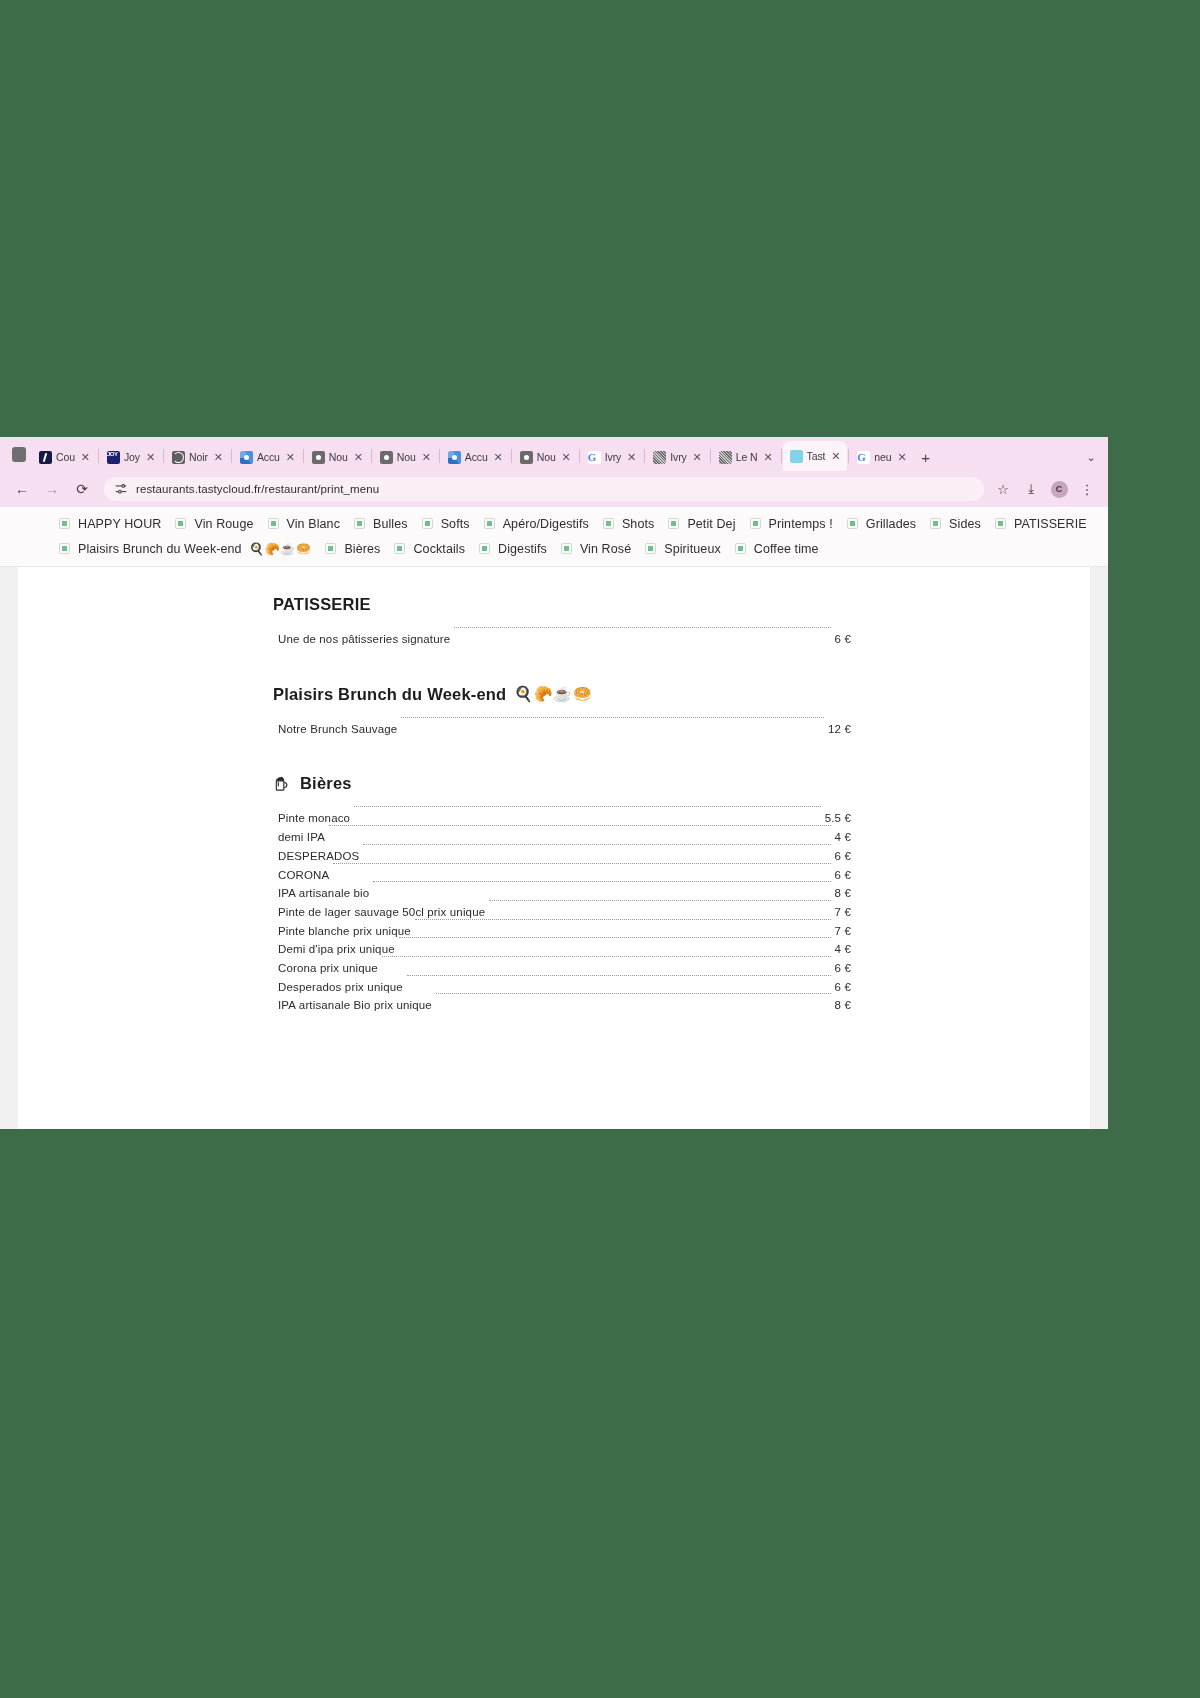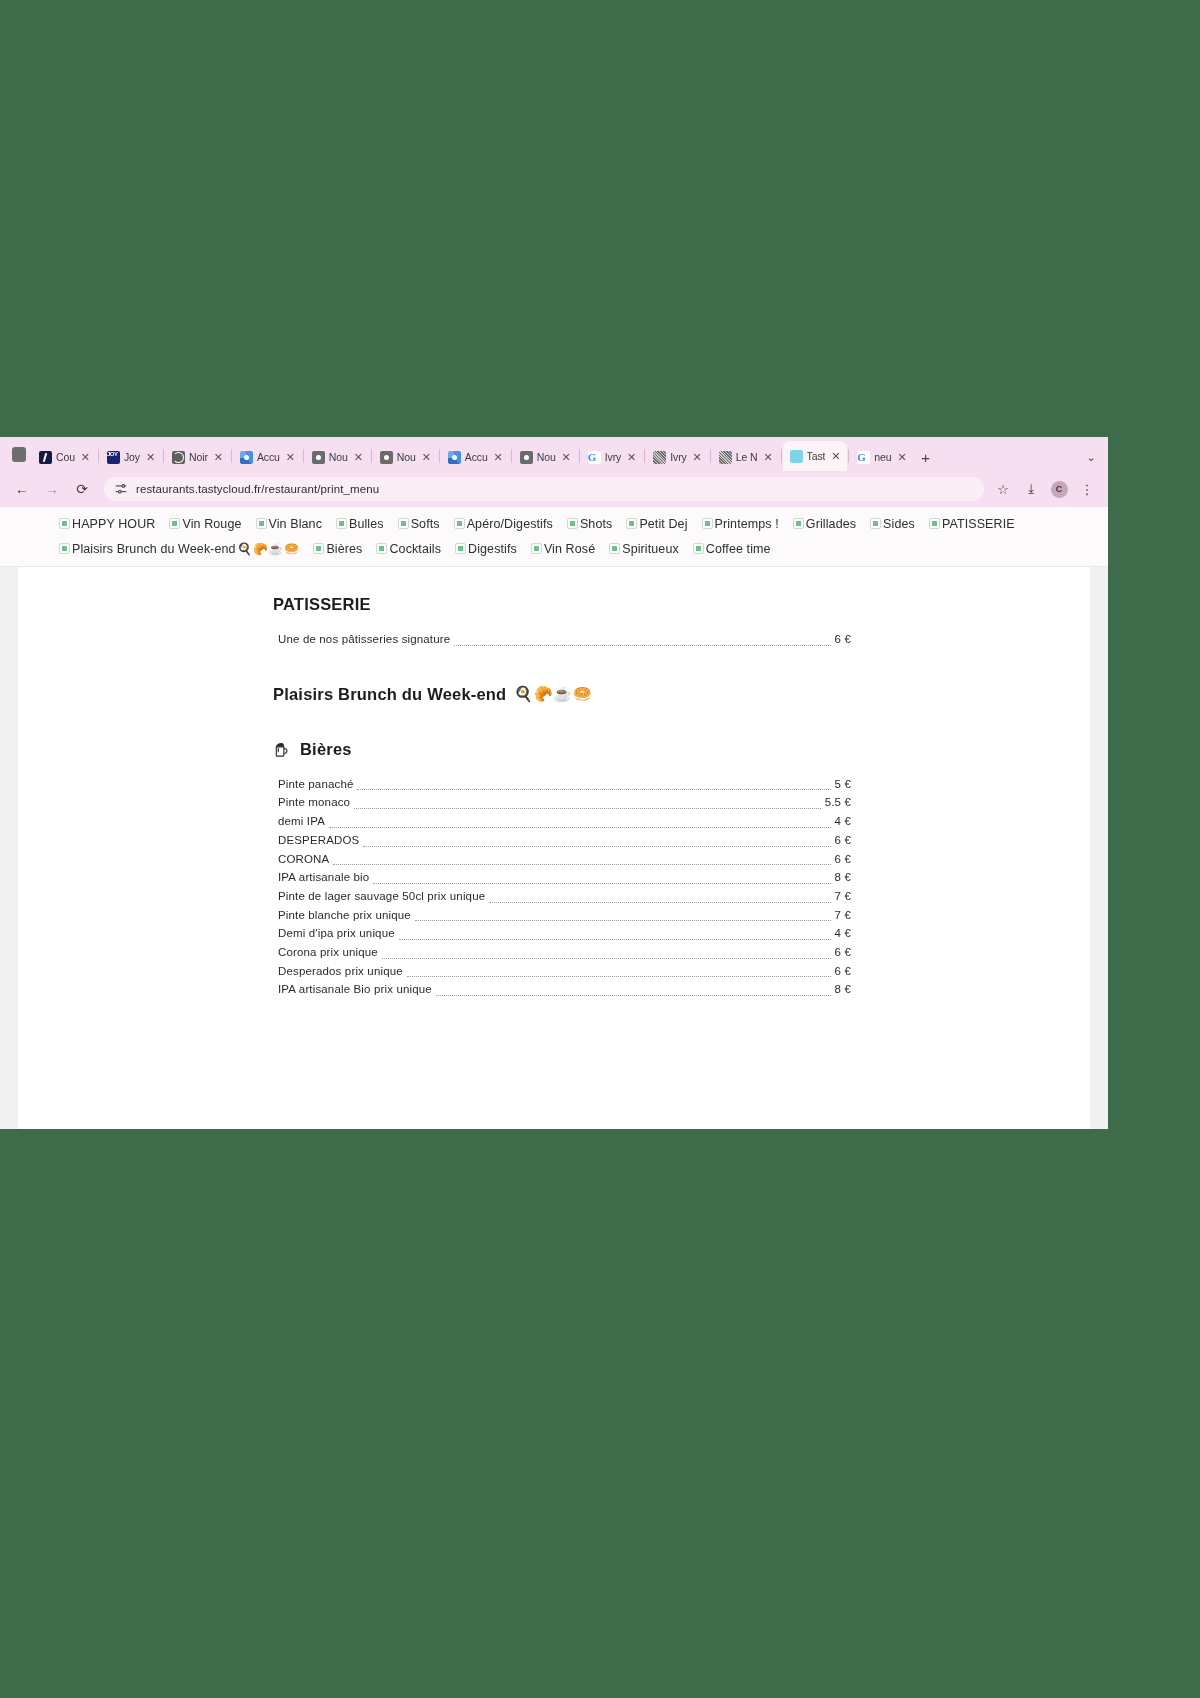"HAPPY HOUR" .bookmark { gap: 2px -> 8px }
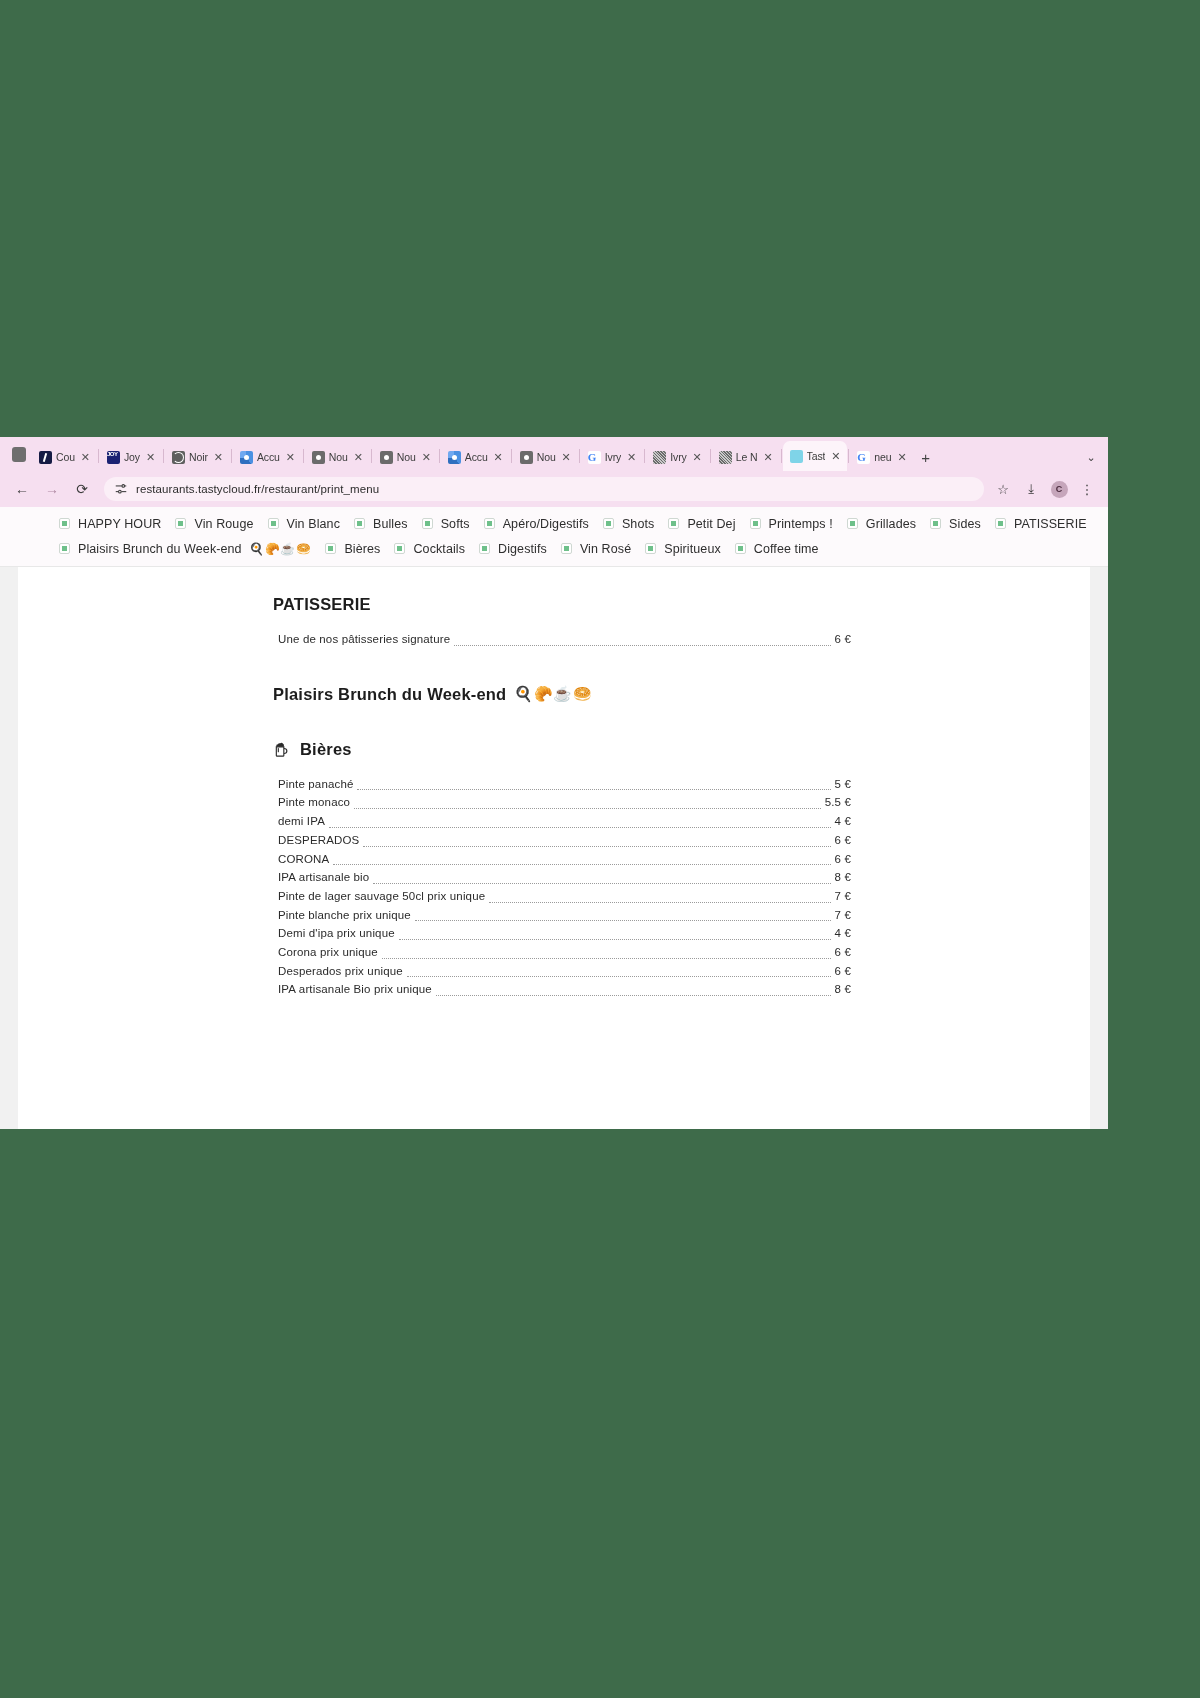"Une de nos pâtisseries signature" .menu-item { align-items: flex-end -> flex-start }
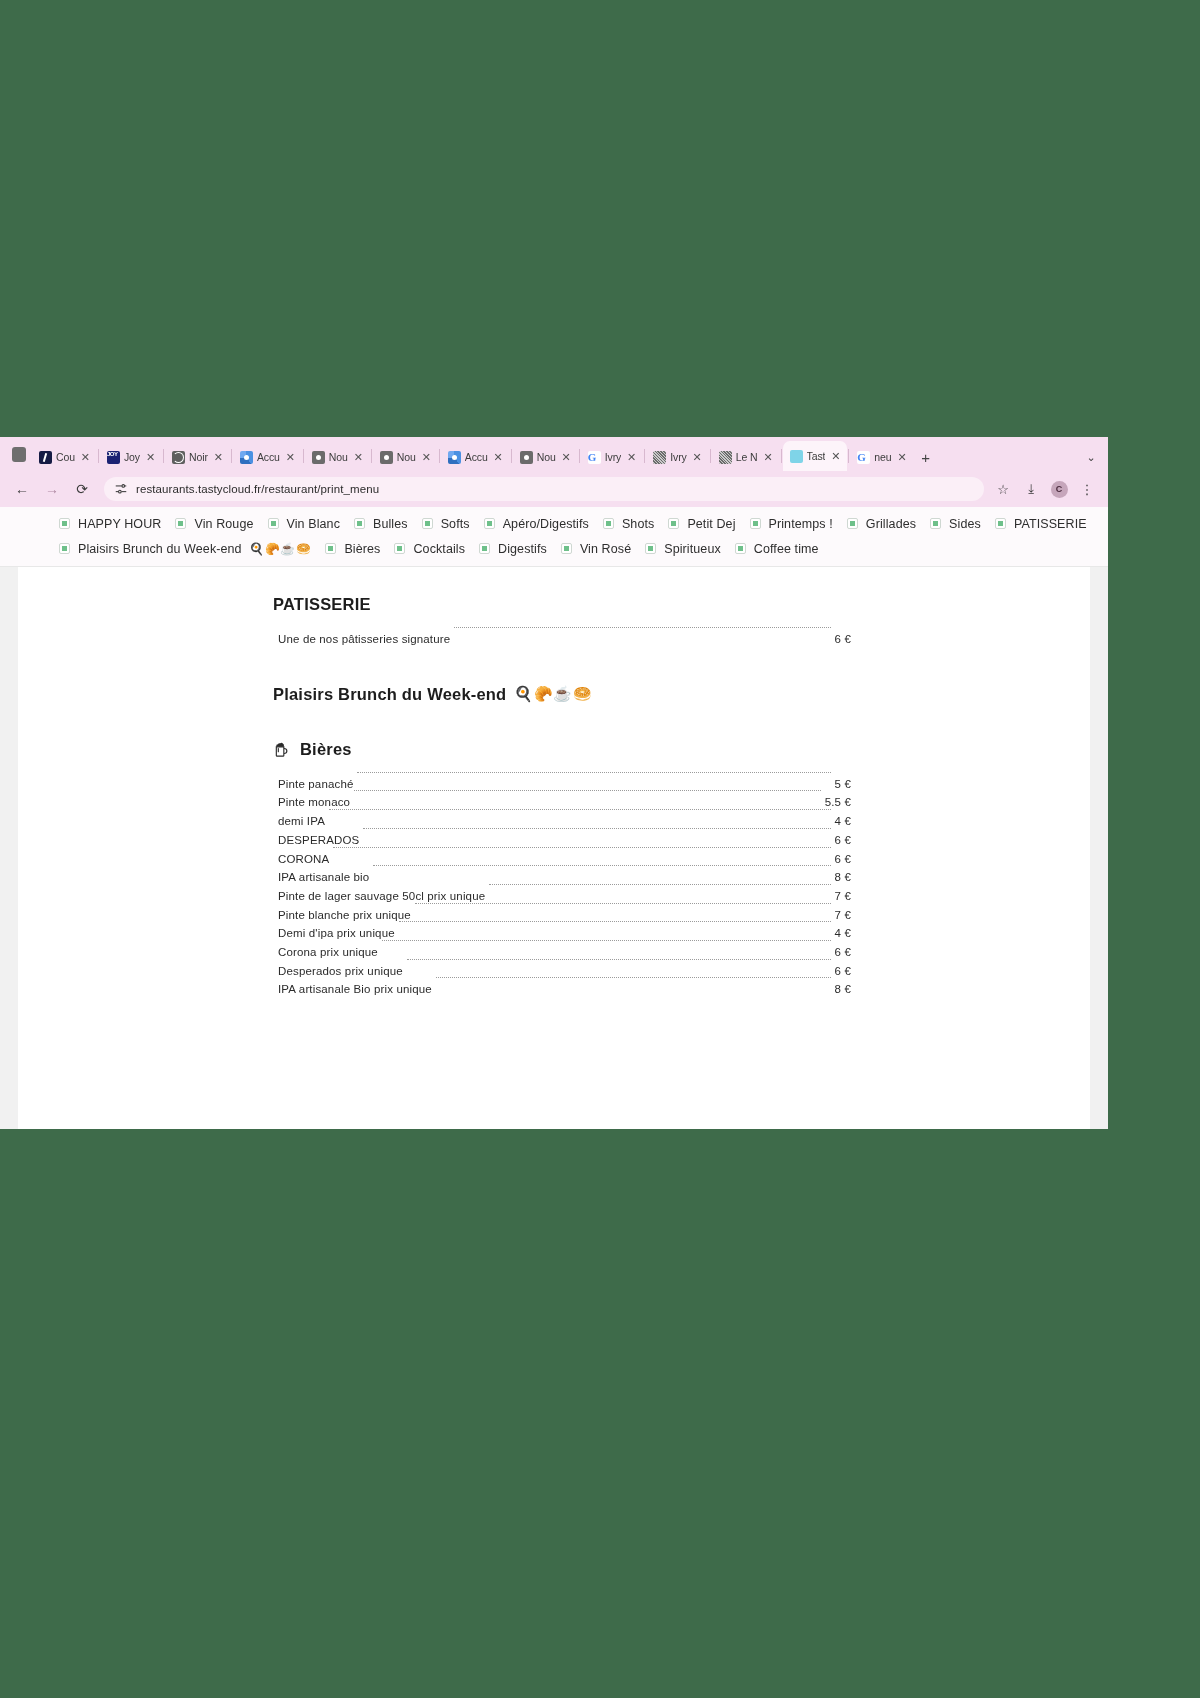"Notre Brunch Sauvage" ul.items-list { html: none -> <ul> <li> <span>Notre Brunch Sauvage</span> <span></span> <span>12 €</span> </li> </ul> }
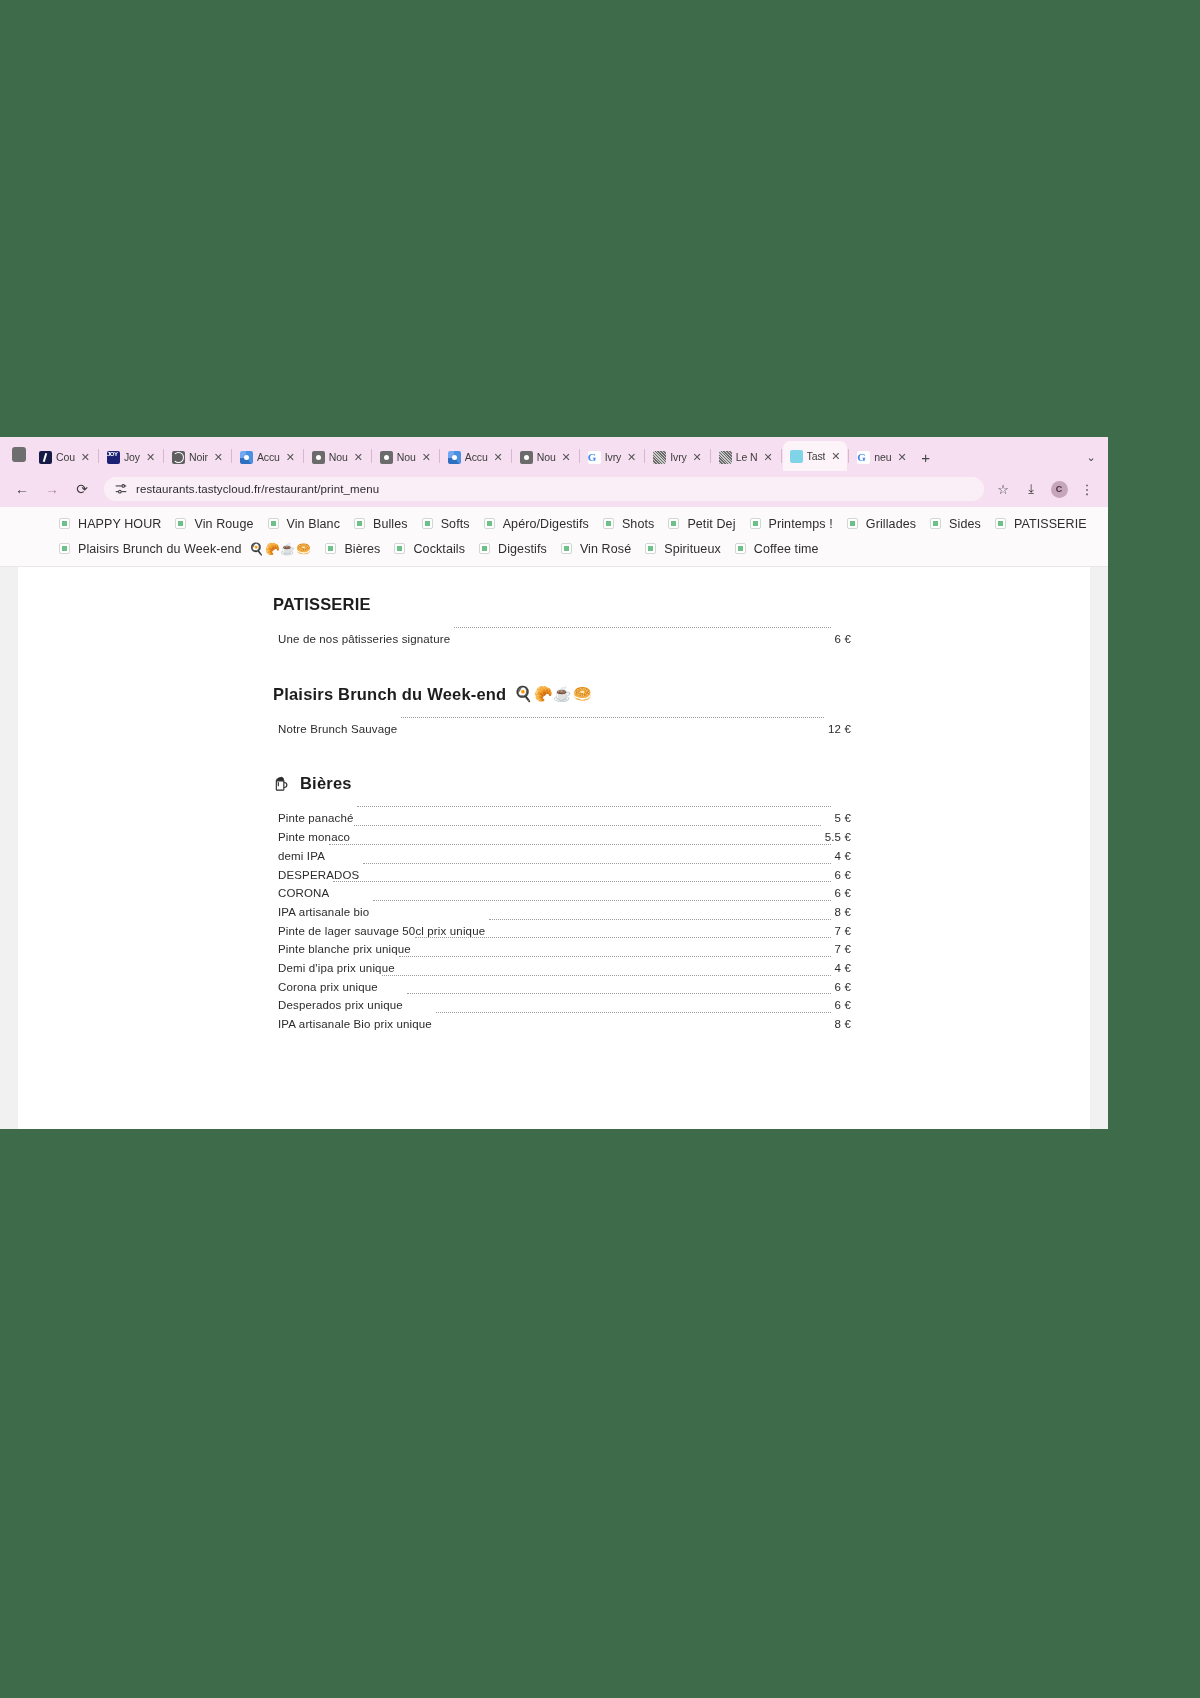"Pinte panaché" li.menu-item { html: <li> <span>Pinte panaché</span> <span></span> <span>5 €</span> </li> -> none }
